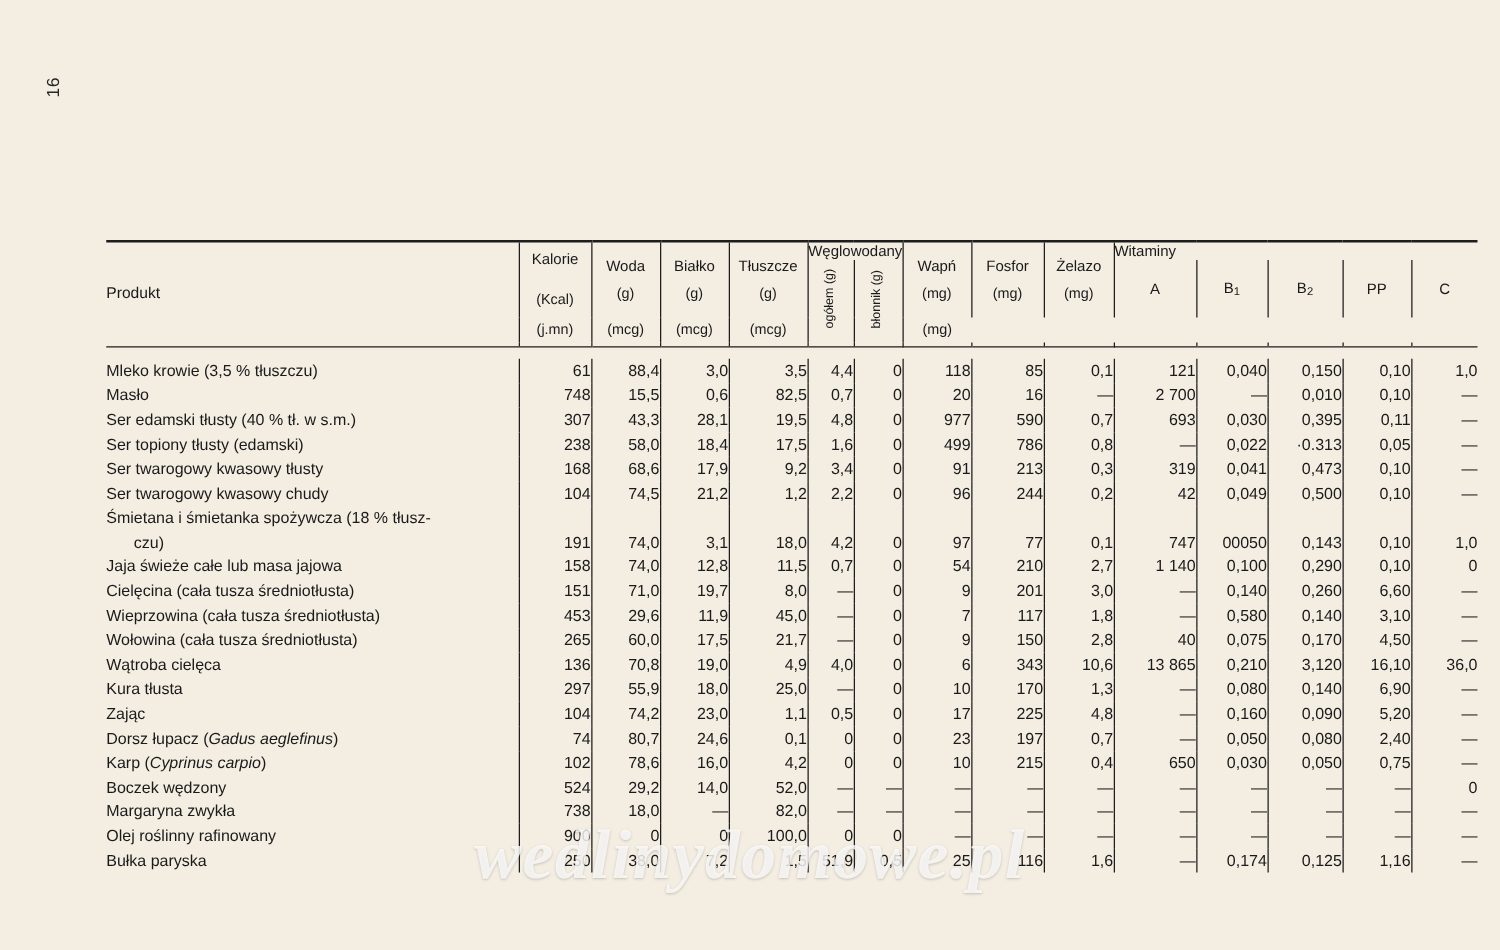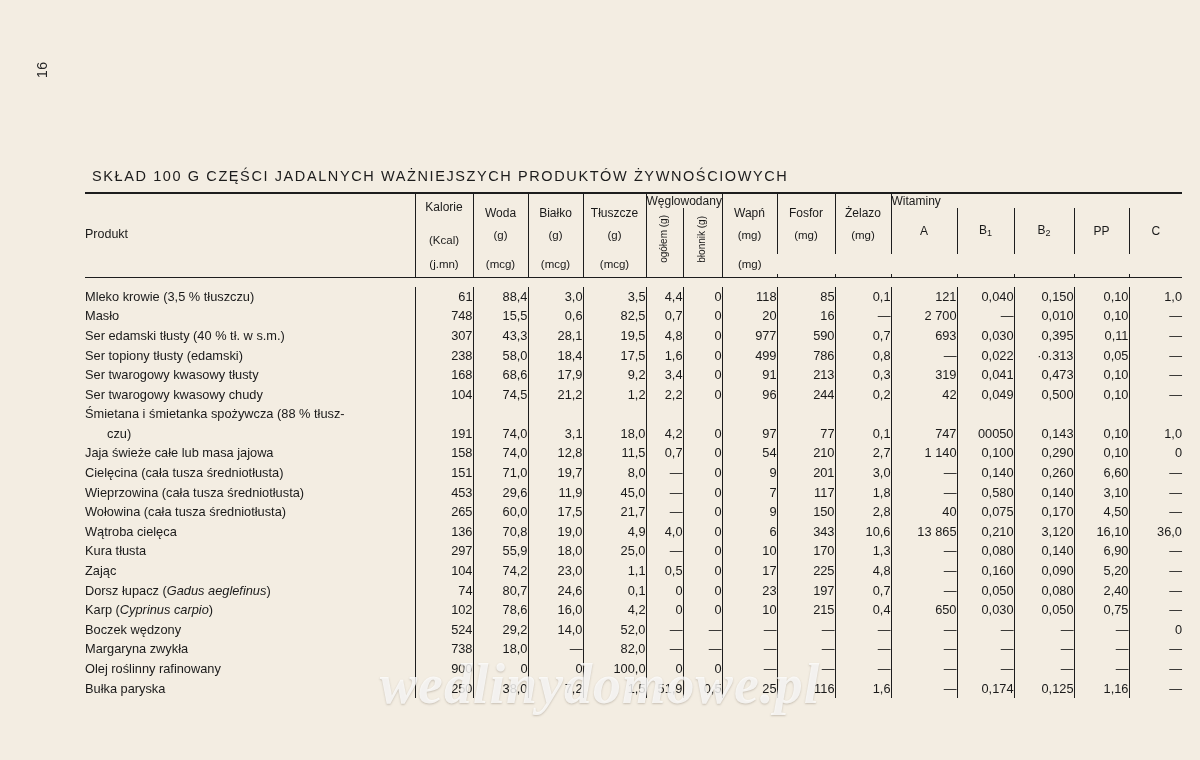"SKŁAD 100 G CZĘŚCI JADALNYCH" div.title { html: <div>SKŁAD 100 G CZĘŚCI JADALNYCH WAŻNIEJSZYCH PRODUKTÓW ŻYWNOŚCIOWYCH</div> -> none }
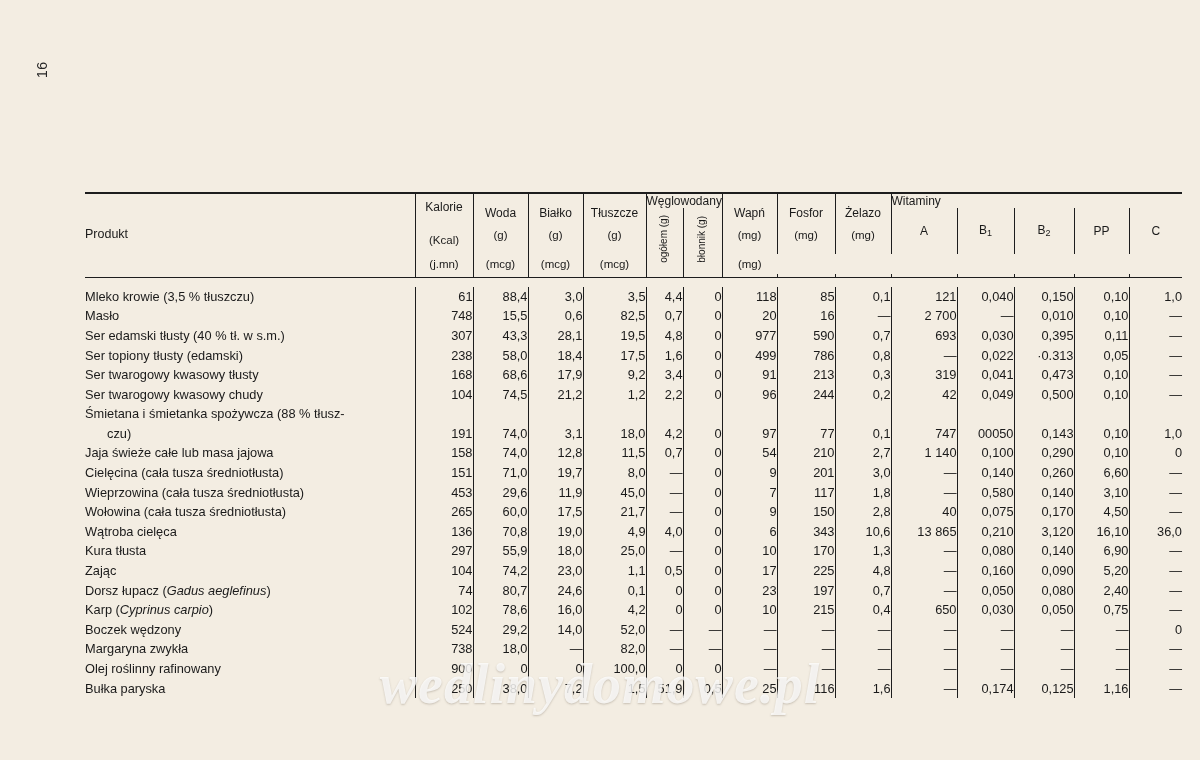"Śmietana i śmietanka spożywcza (88" td.name { text: 88 -> 18 }
